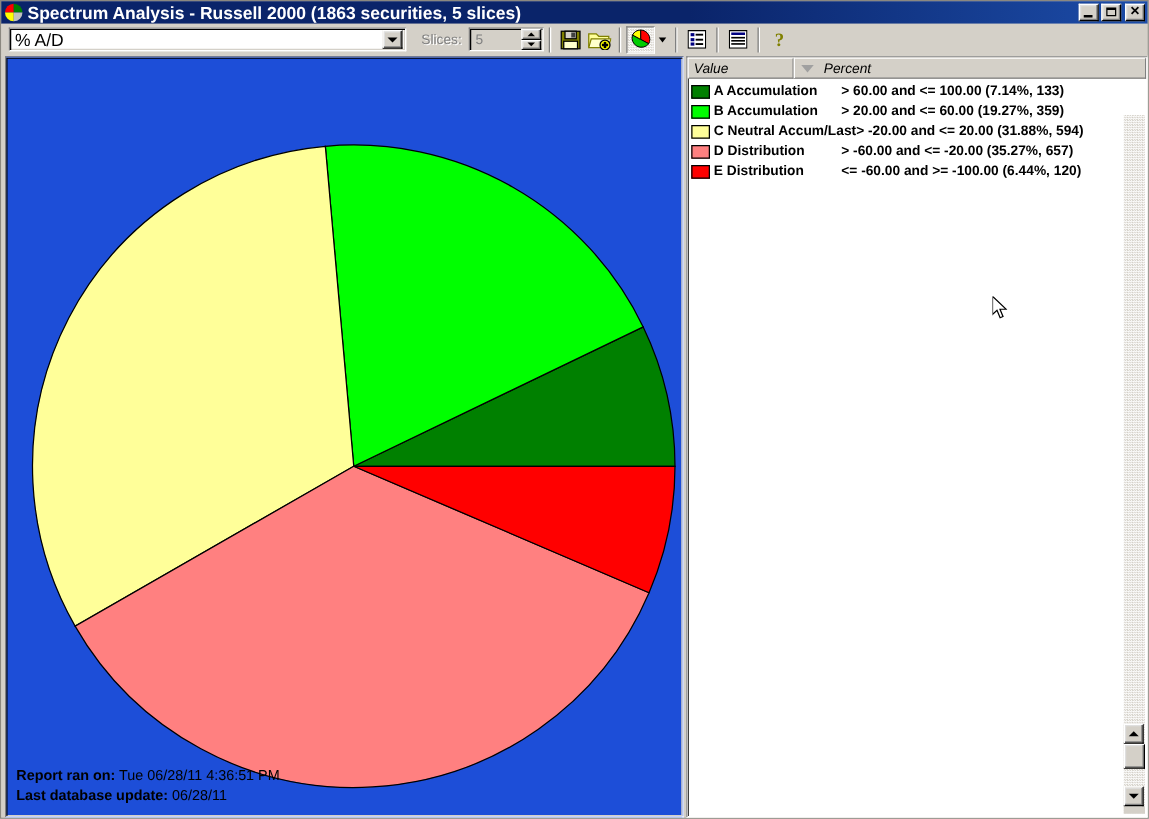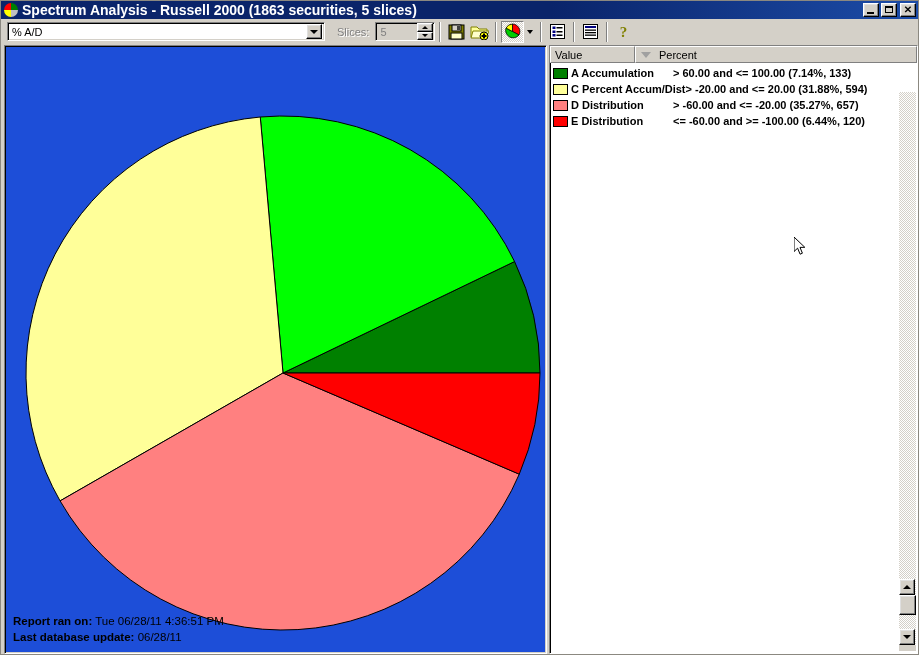"% A/D" .combo-value { font-size: 11px -> 14px }
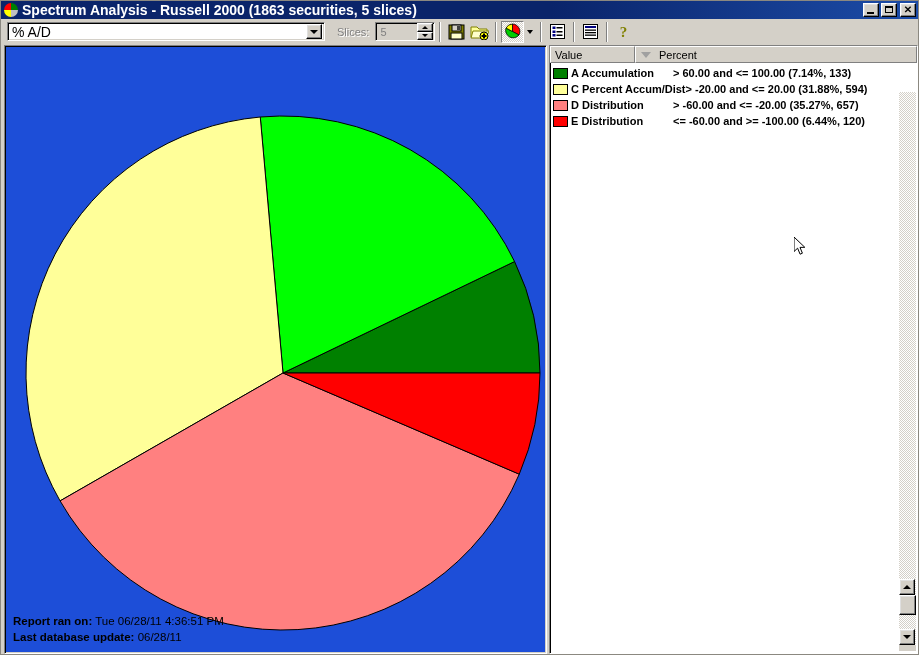"Value" .legend-header { font-style: none -> italic }
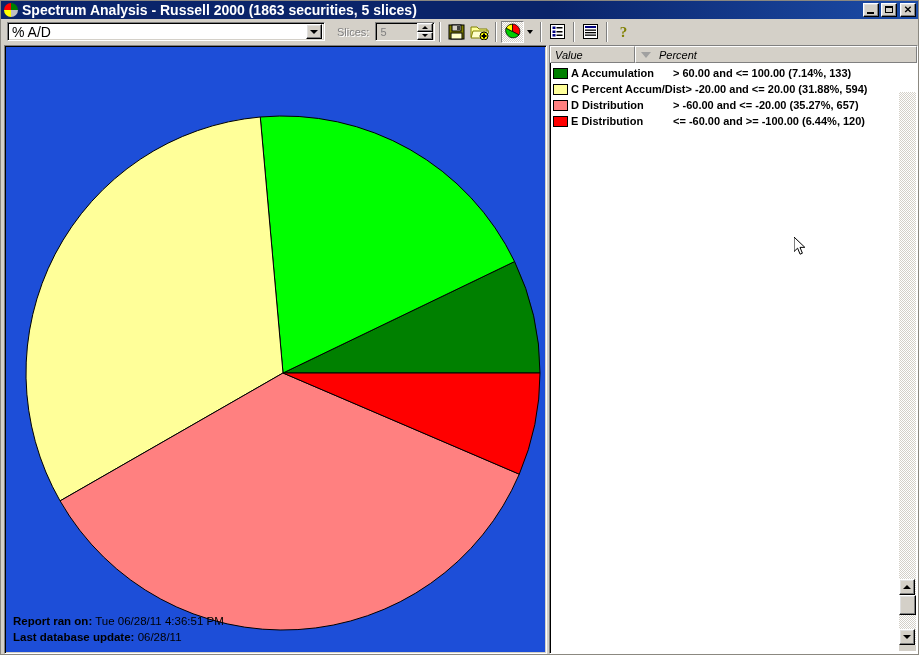"B Accumulation" div.legend-row { html: none -> <div> <span></span> <span>B Accumulation</span> <span>&gt; 20.00 and &lt;= 60.00 (19.27%, 359)</span> </div> }
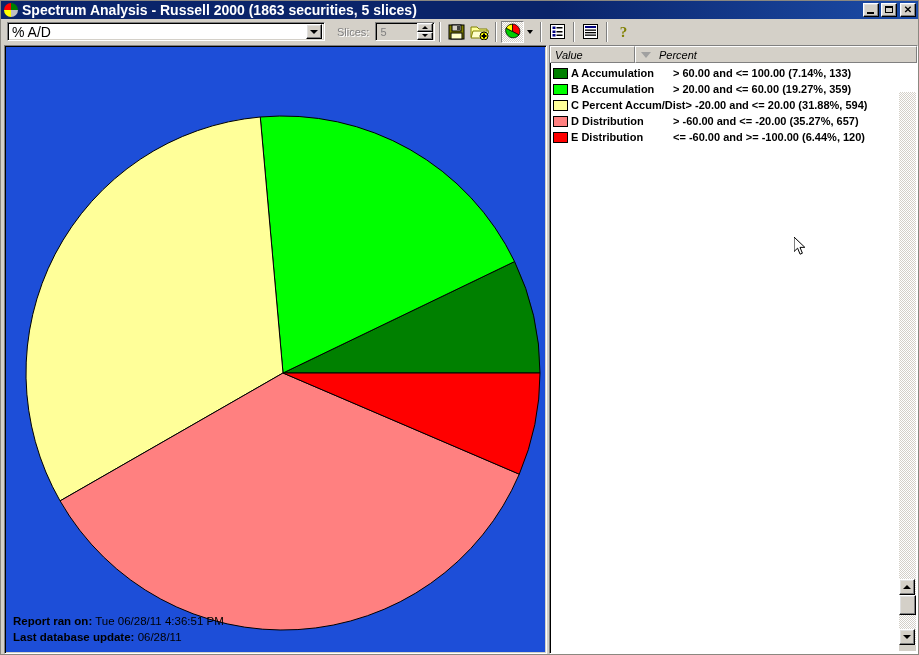"C Percent Accum/Dist" span.lg-label { text: Percent Accum/Dist -> Neutral Accum/Last }
